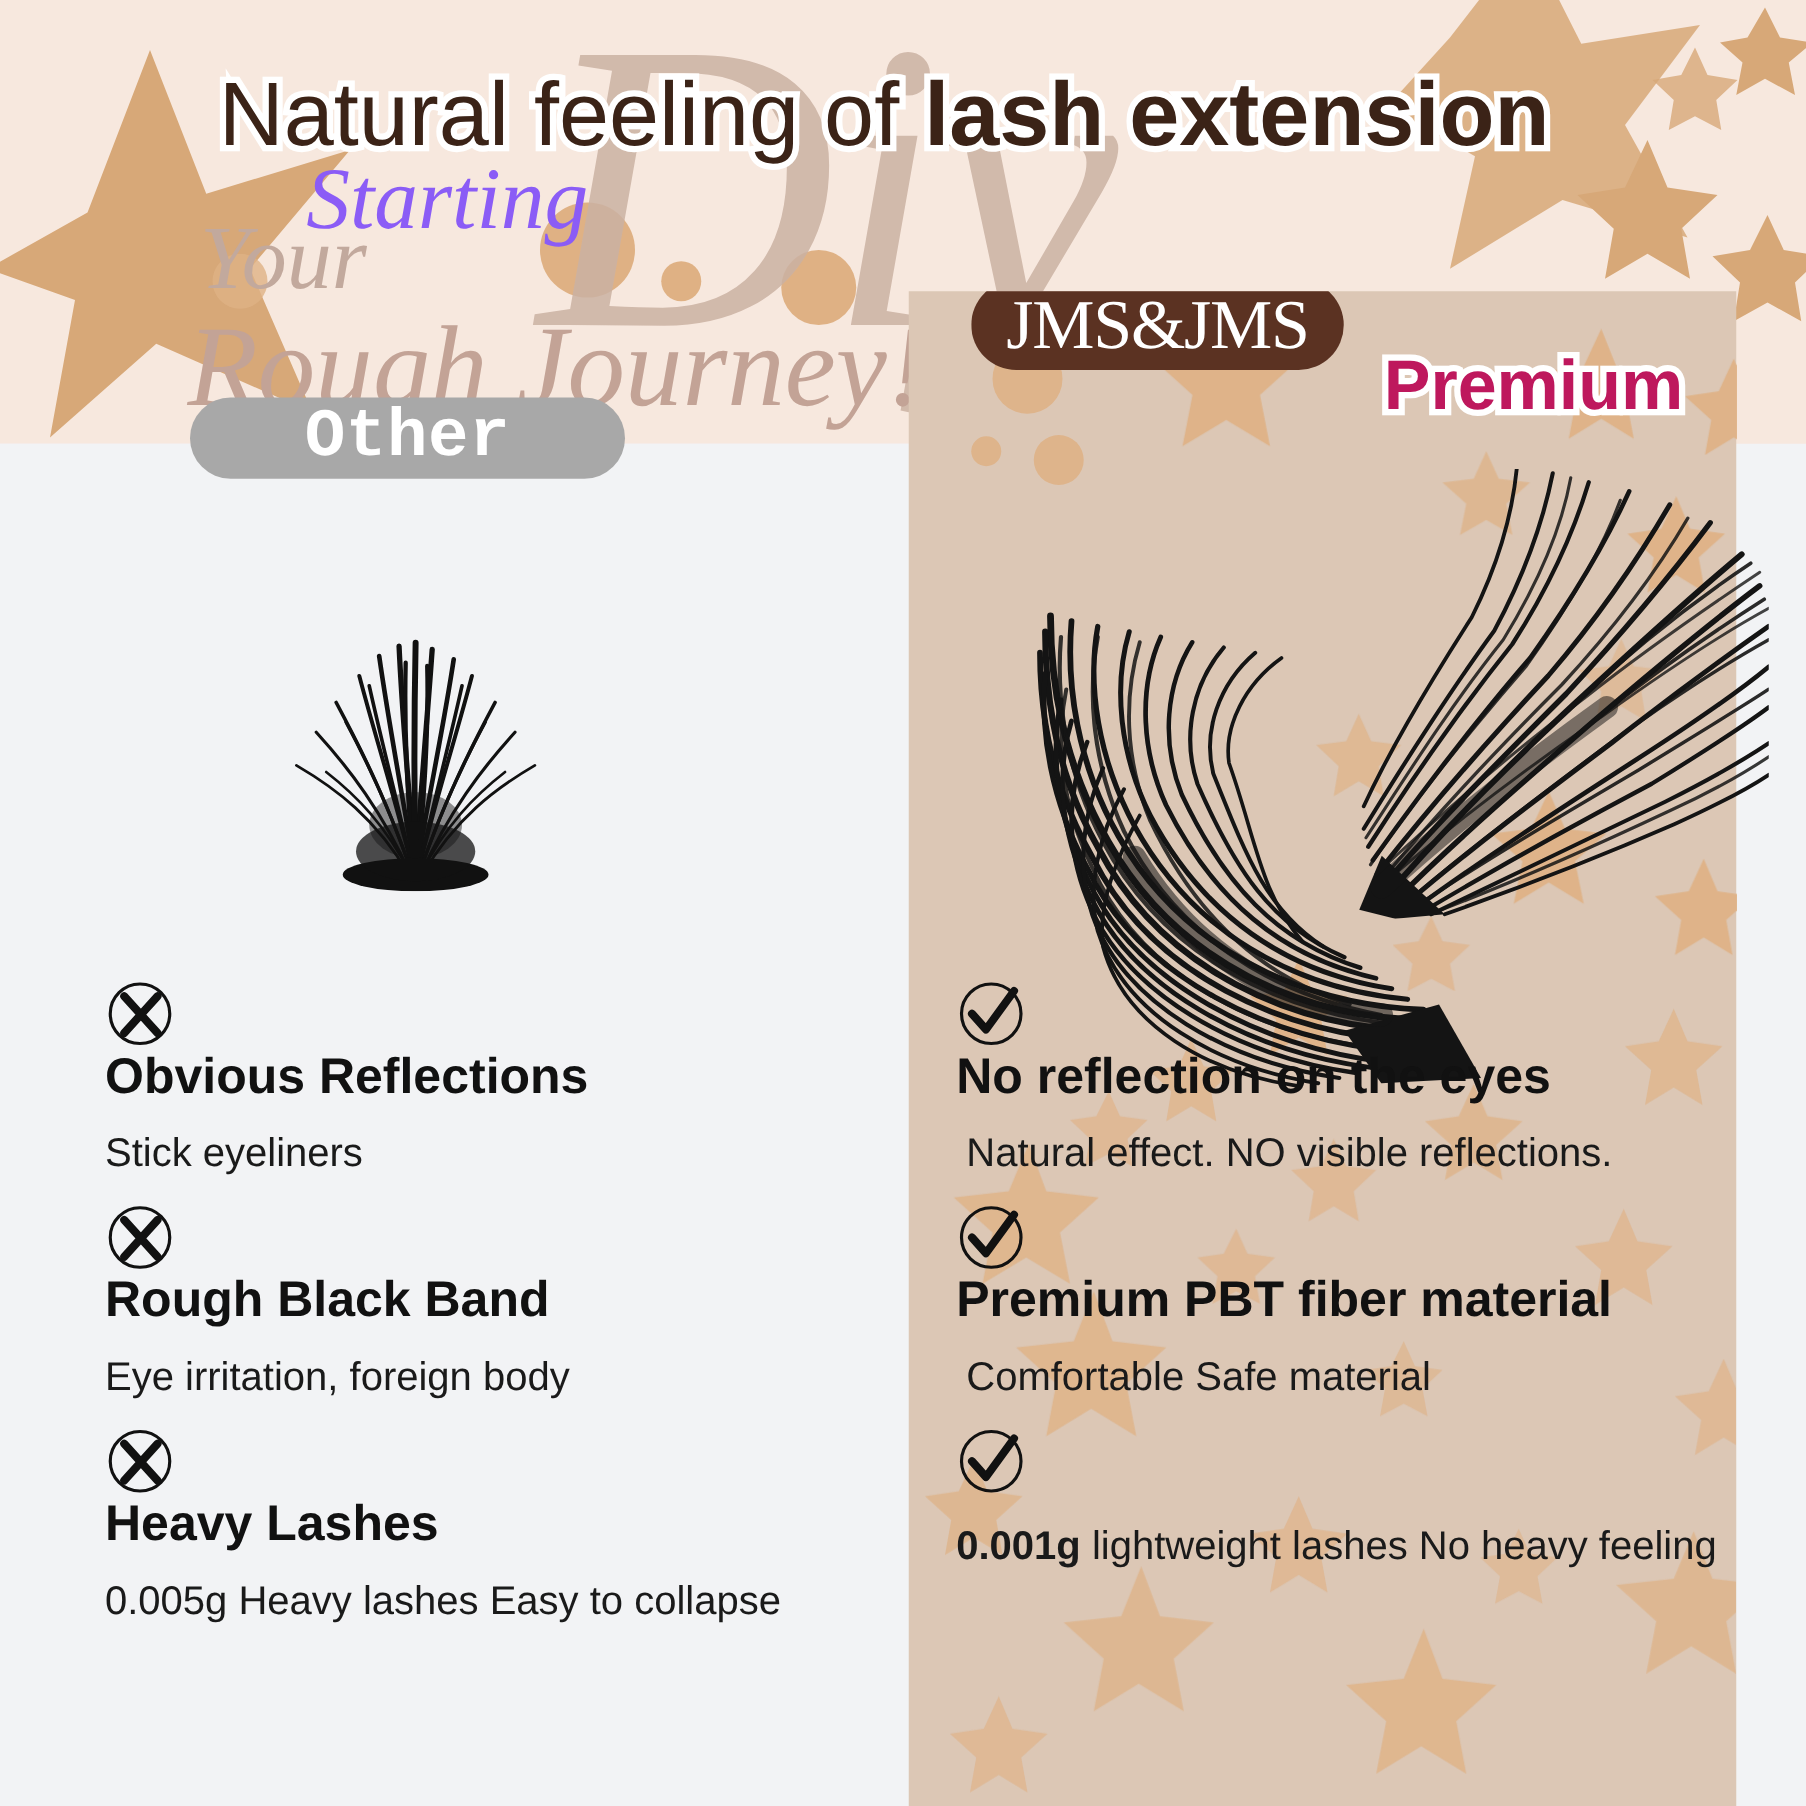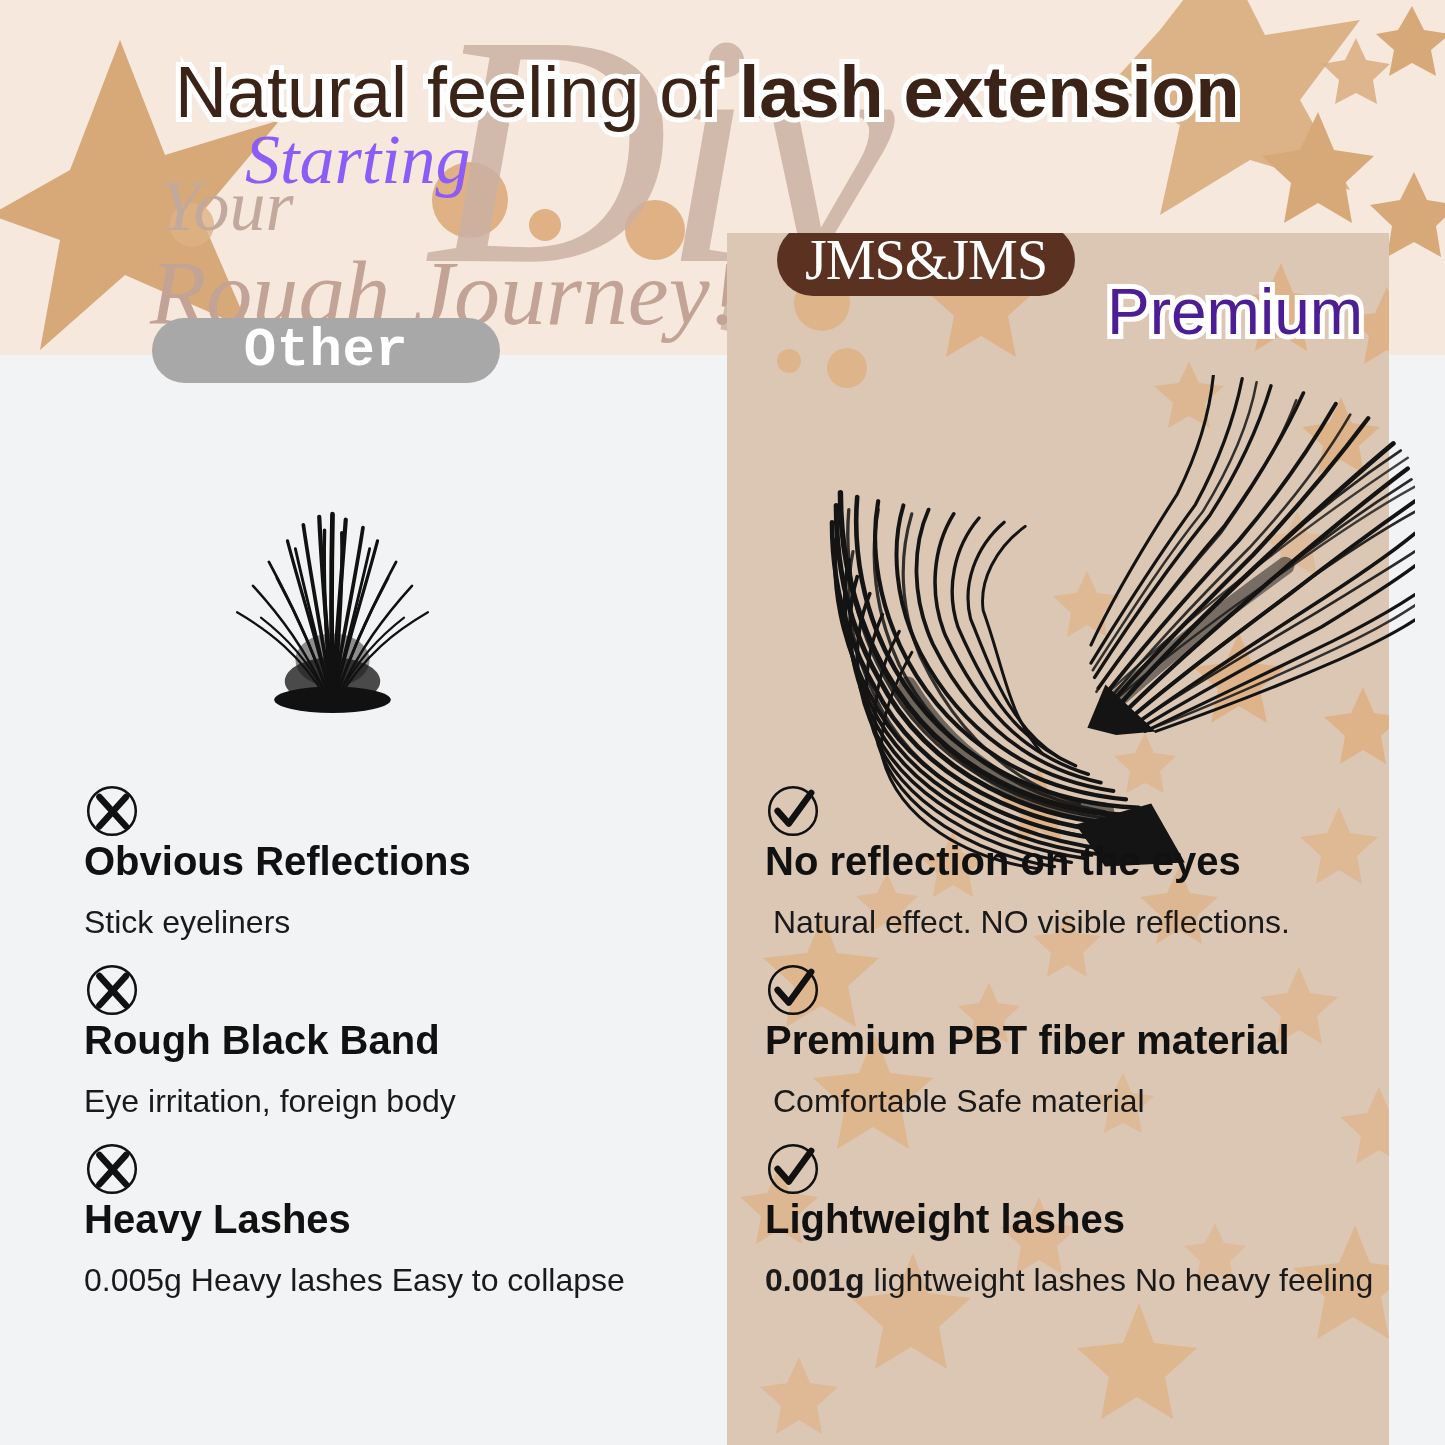"Premium" .premium-word { color: #4c1d95 -> #be185d; font-size: 64px -> 56px; font-weight: normal -> bold }
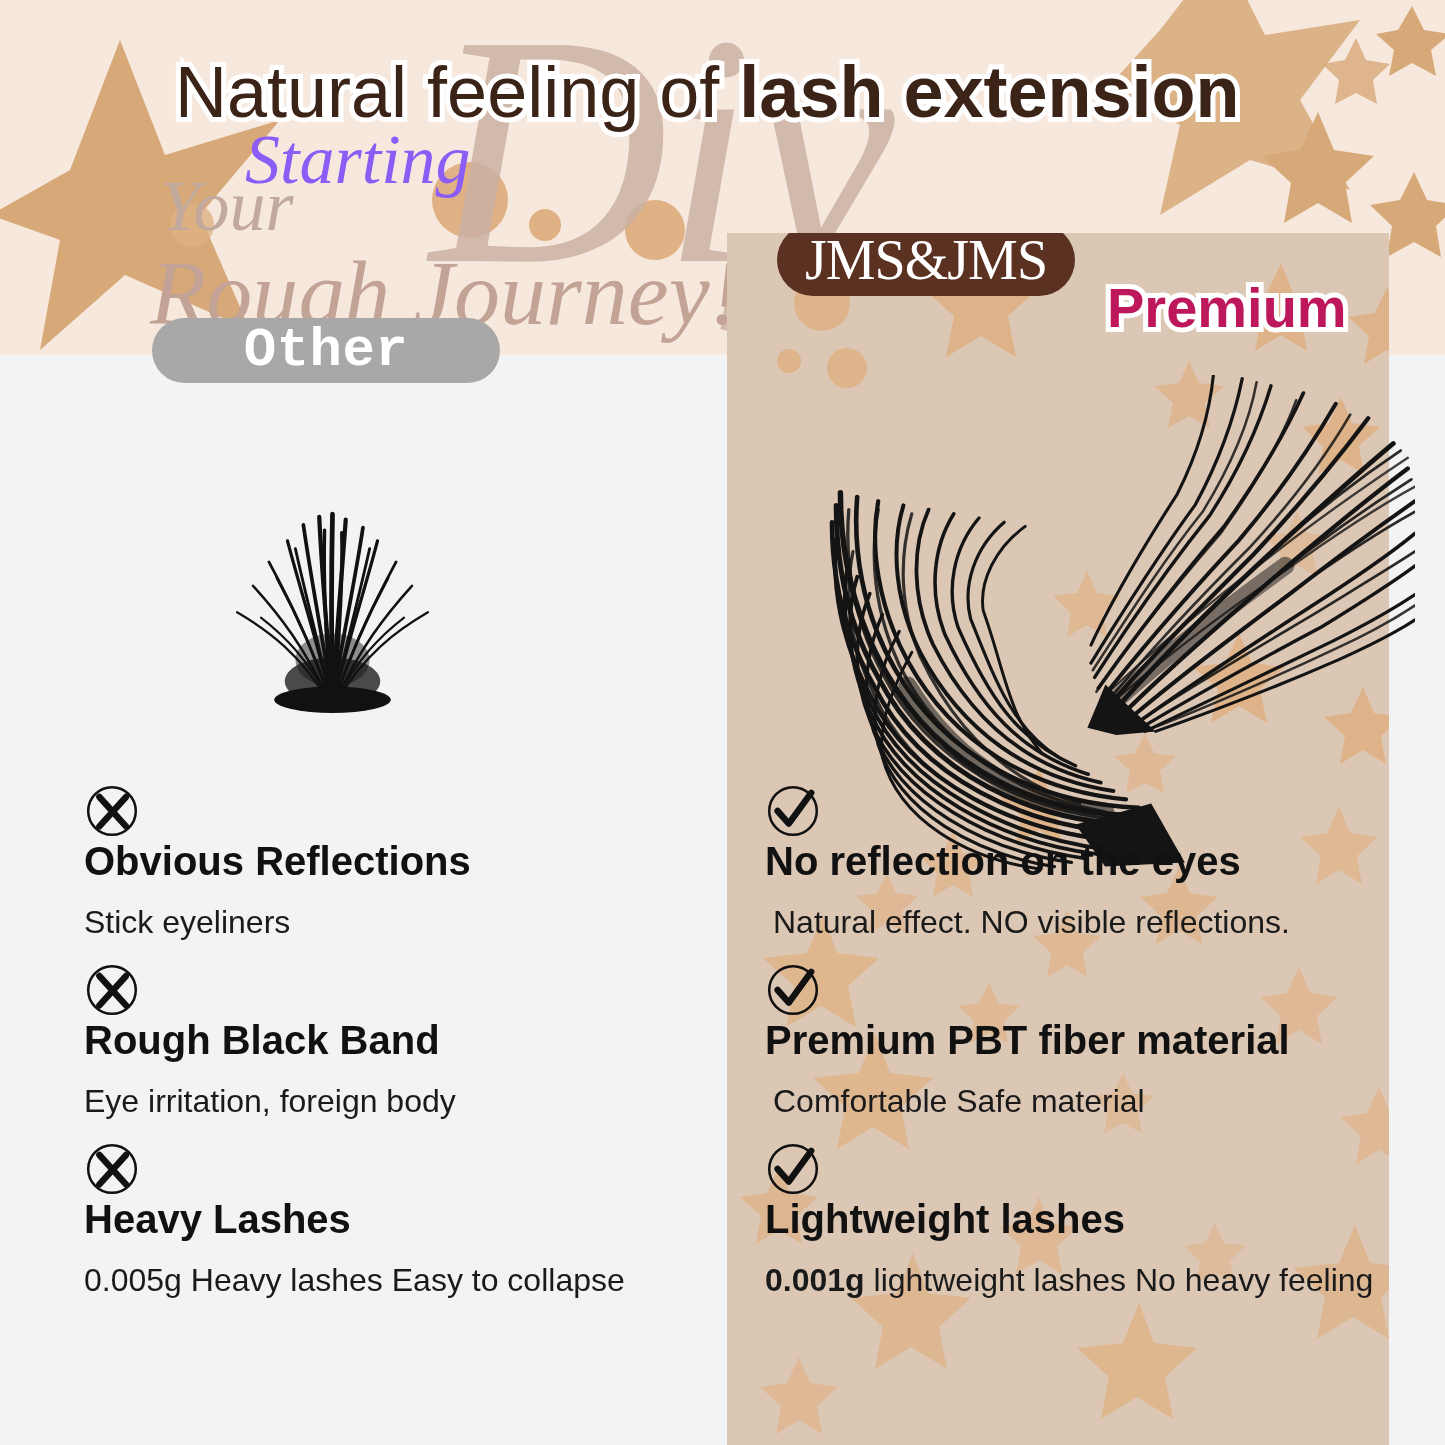"Lightweight lashes" div.f-title { html: <div>Lightweight lashes</div> -> none }
